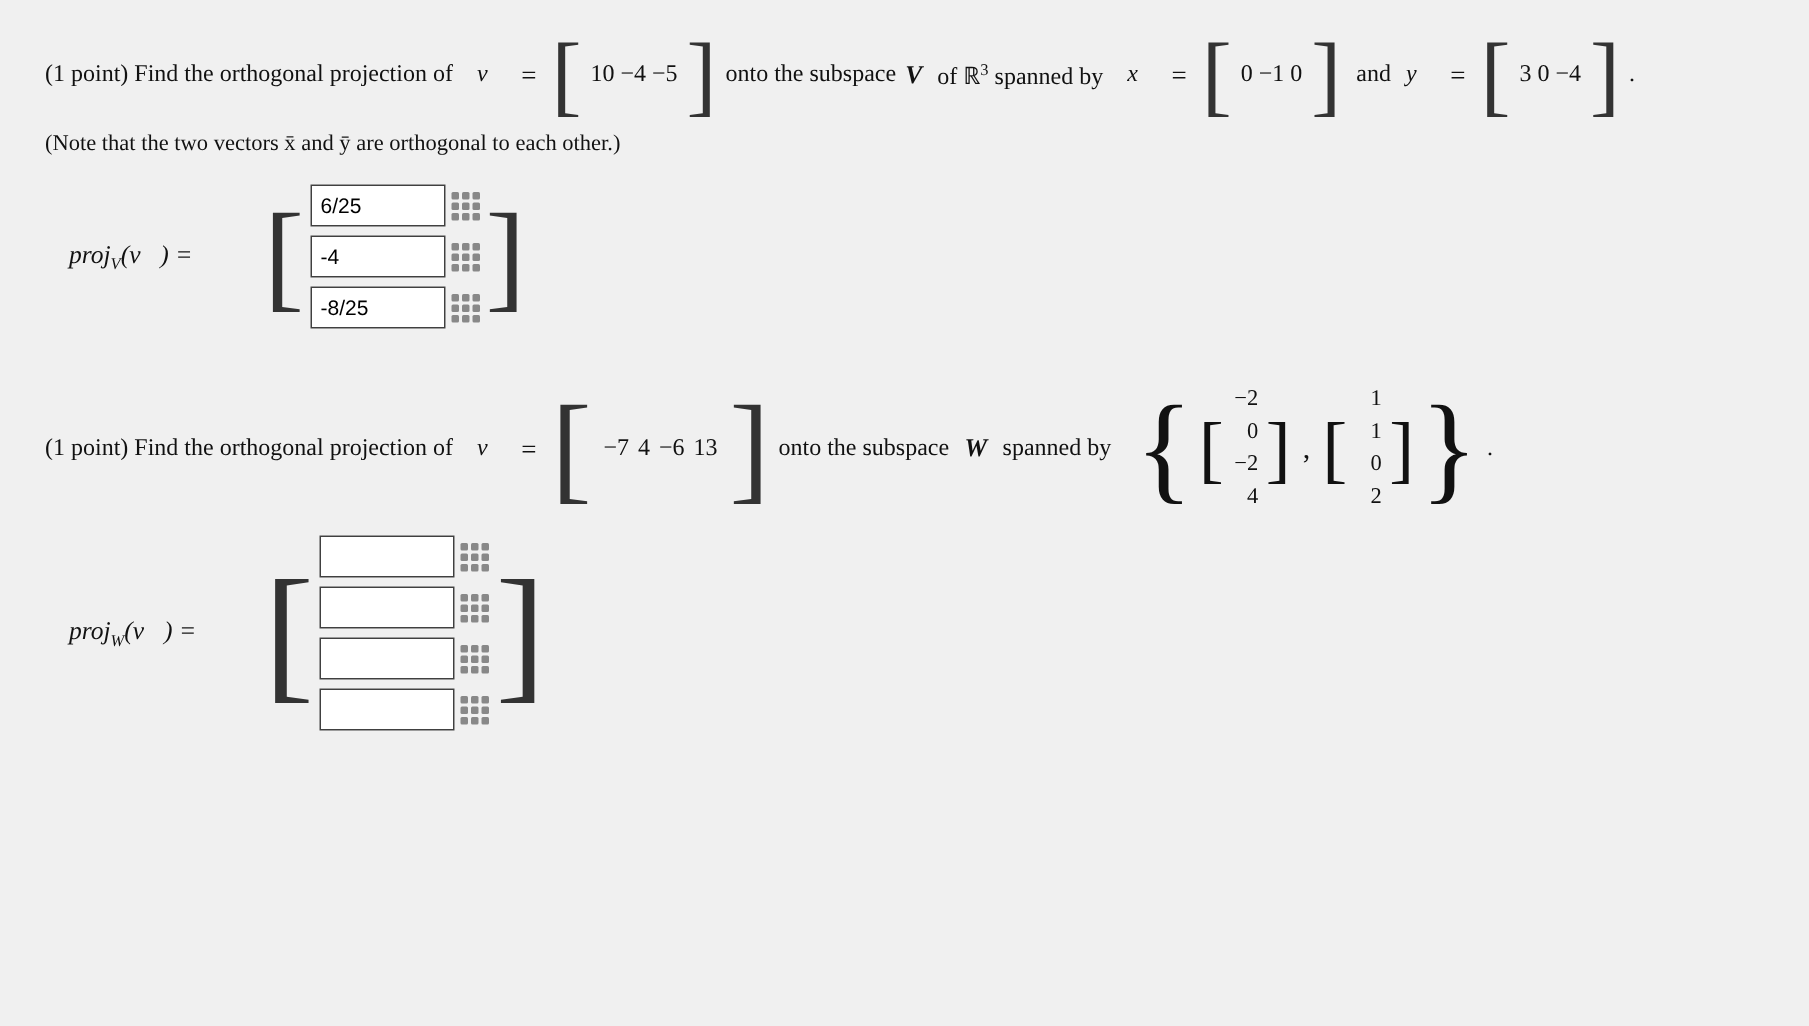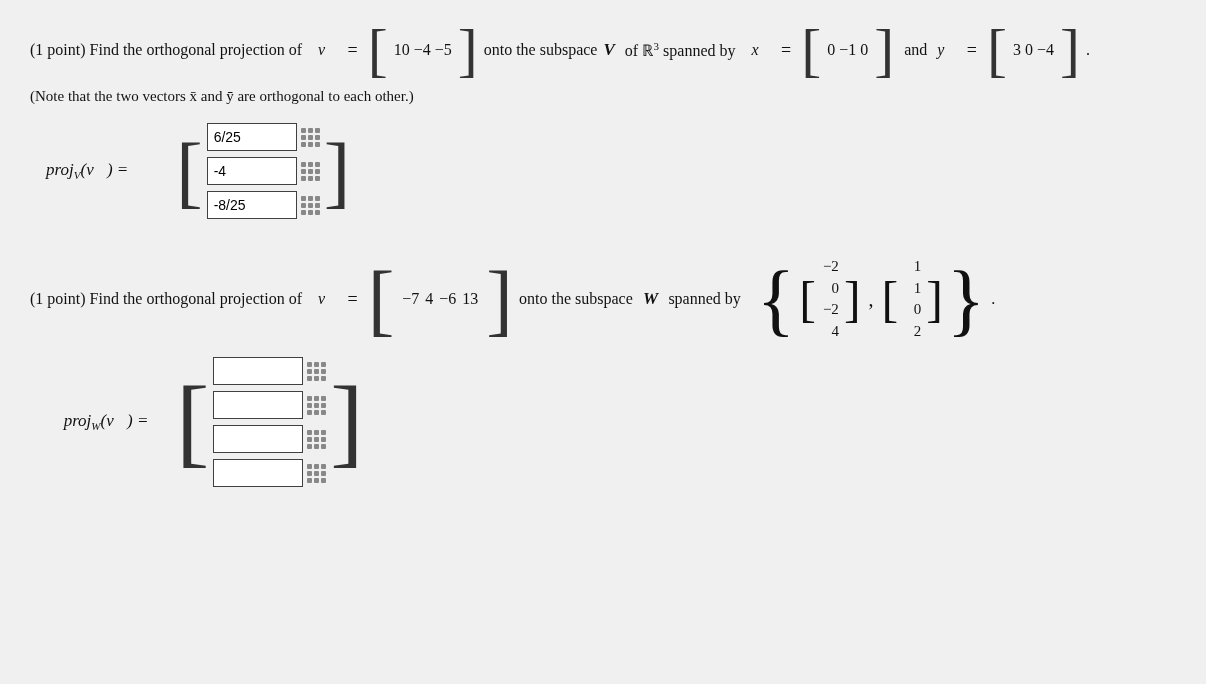"projW(v⃗) =" div.proj-label { text-align: center -> none }
